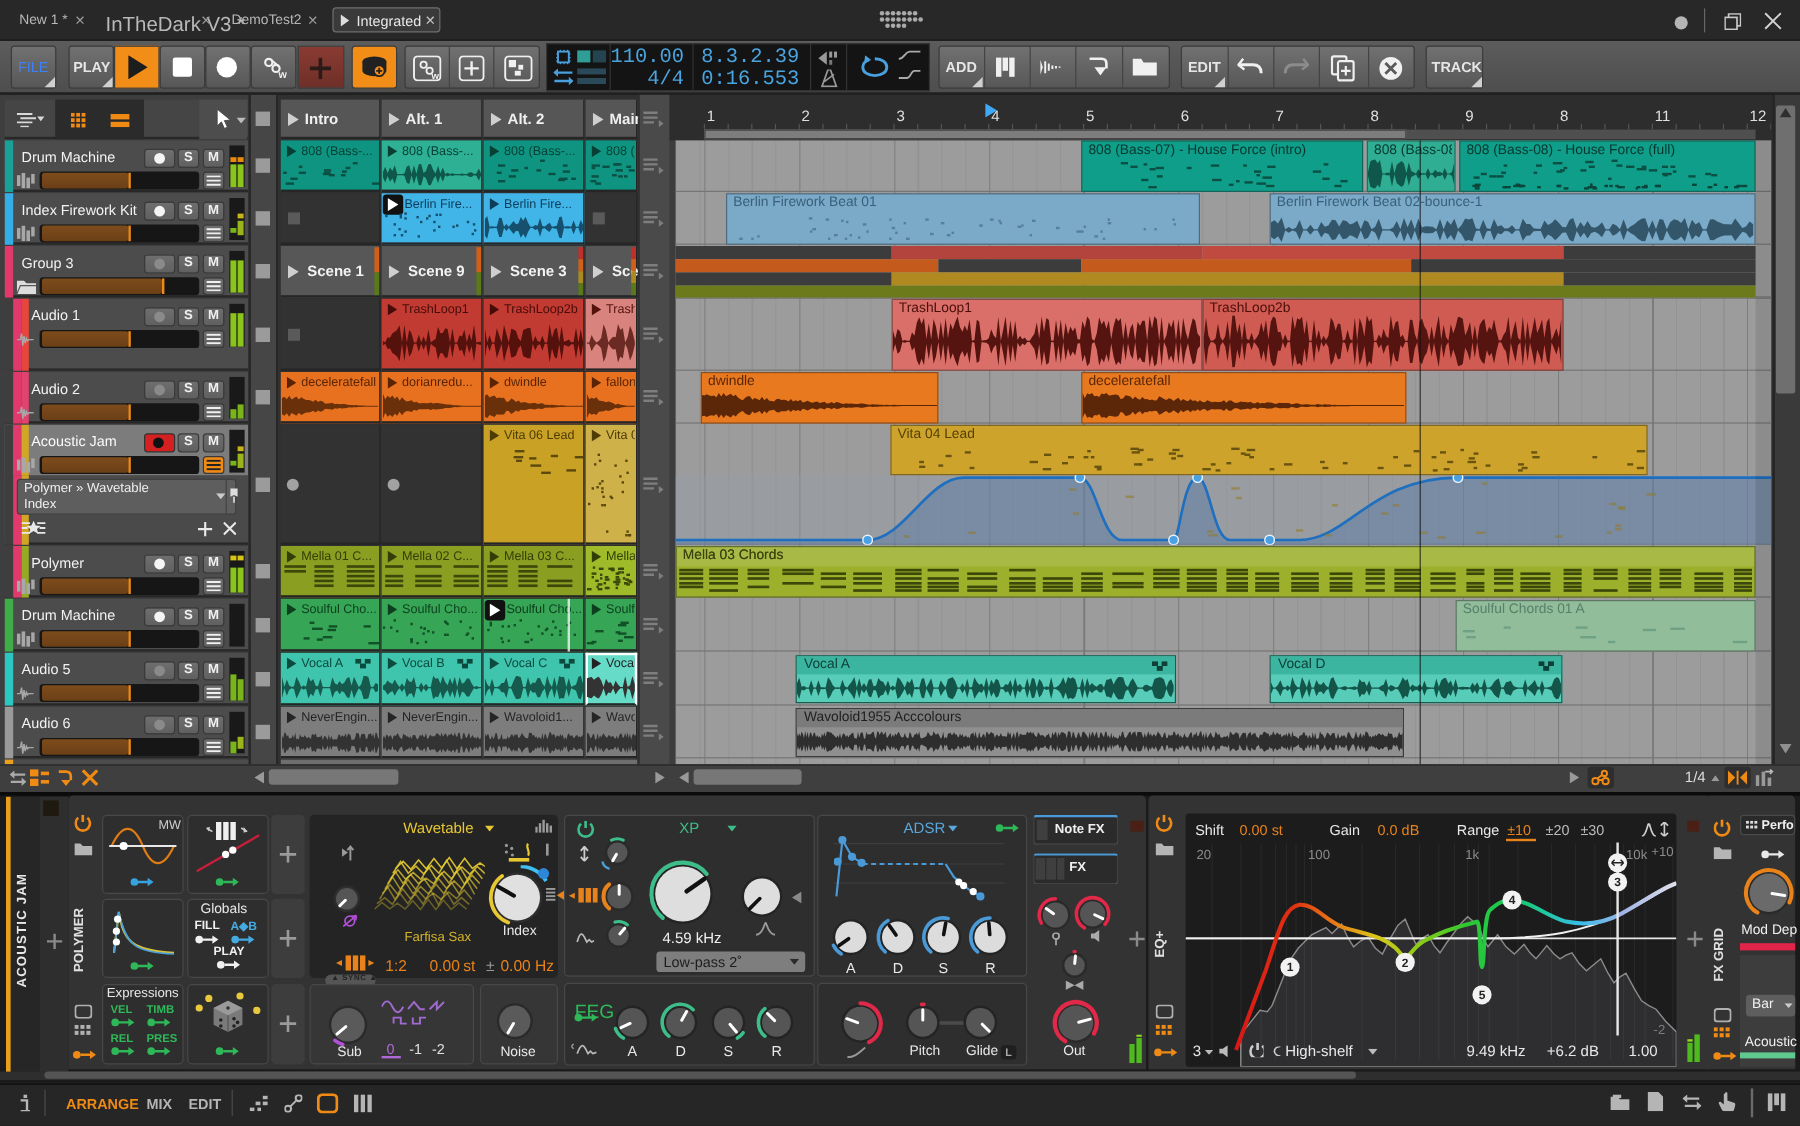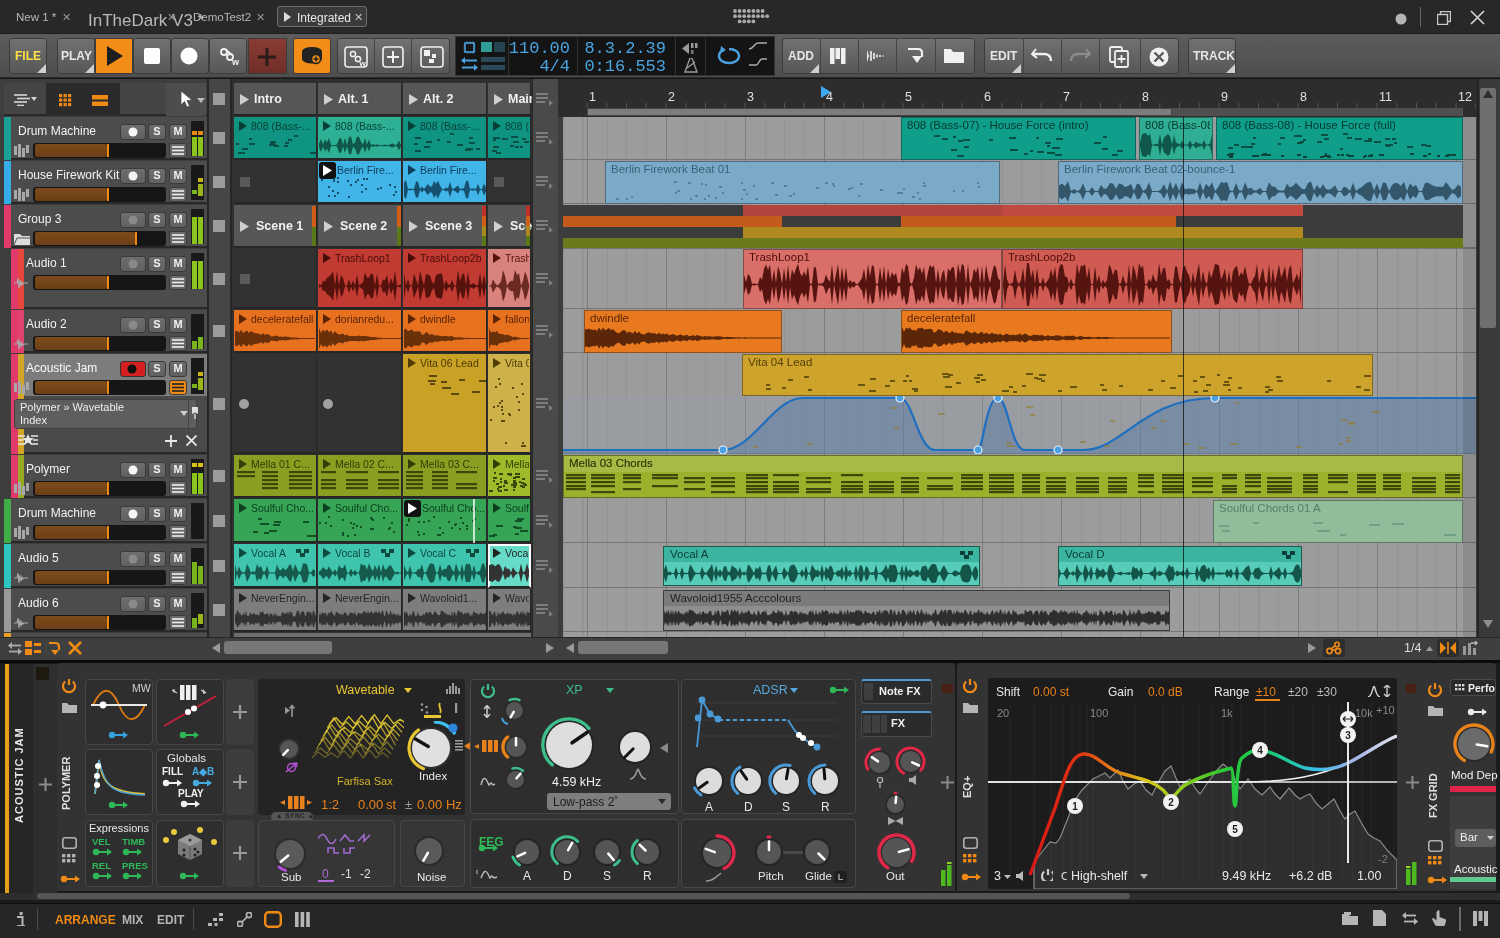"FILE" div.a { color: #fde047 -> #3b82f6; font-weight: bold -> normal }
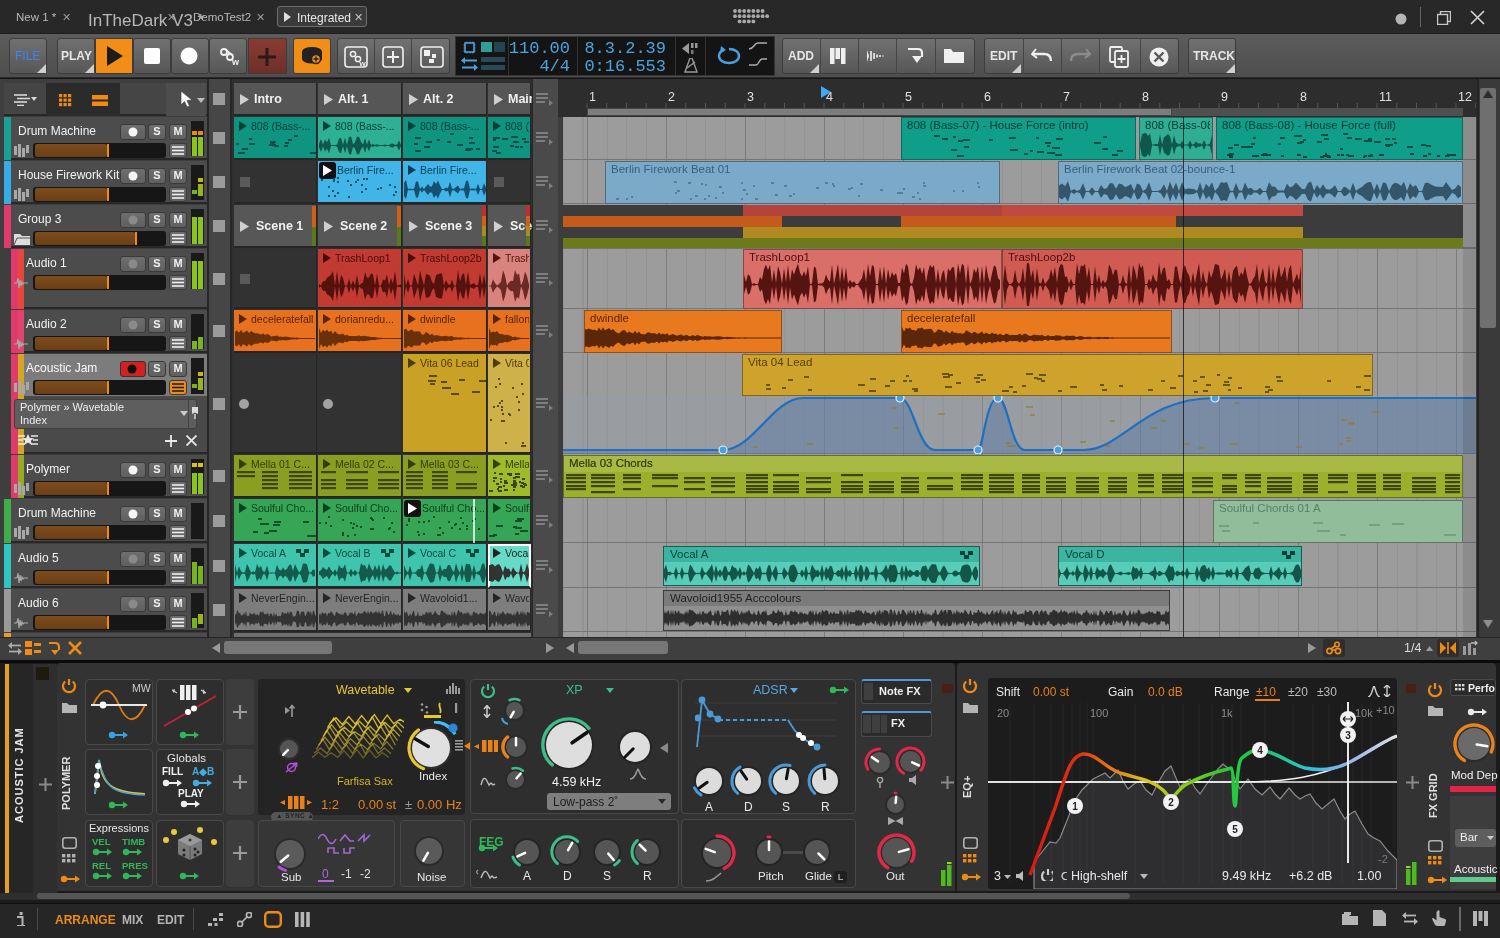"House Firework Kit" div.a { text: House -> Index }
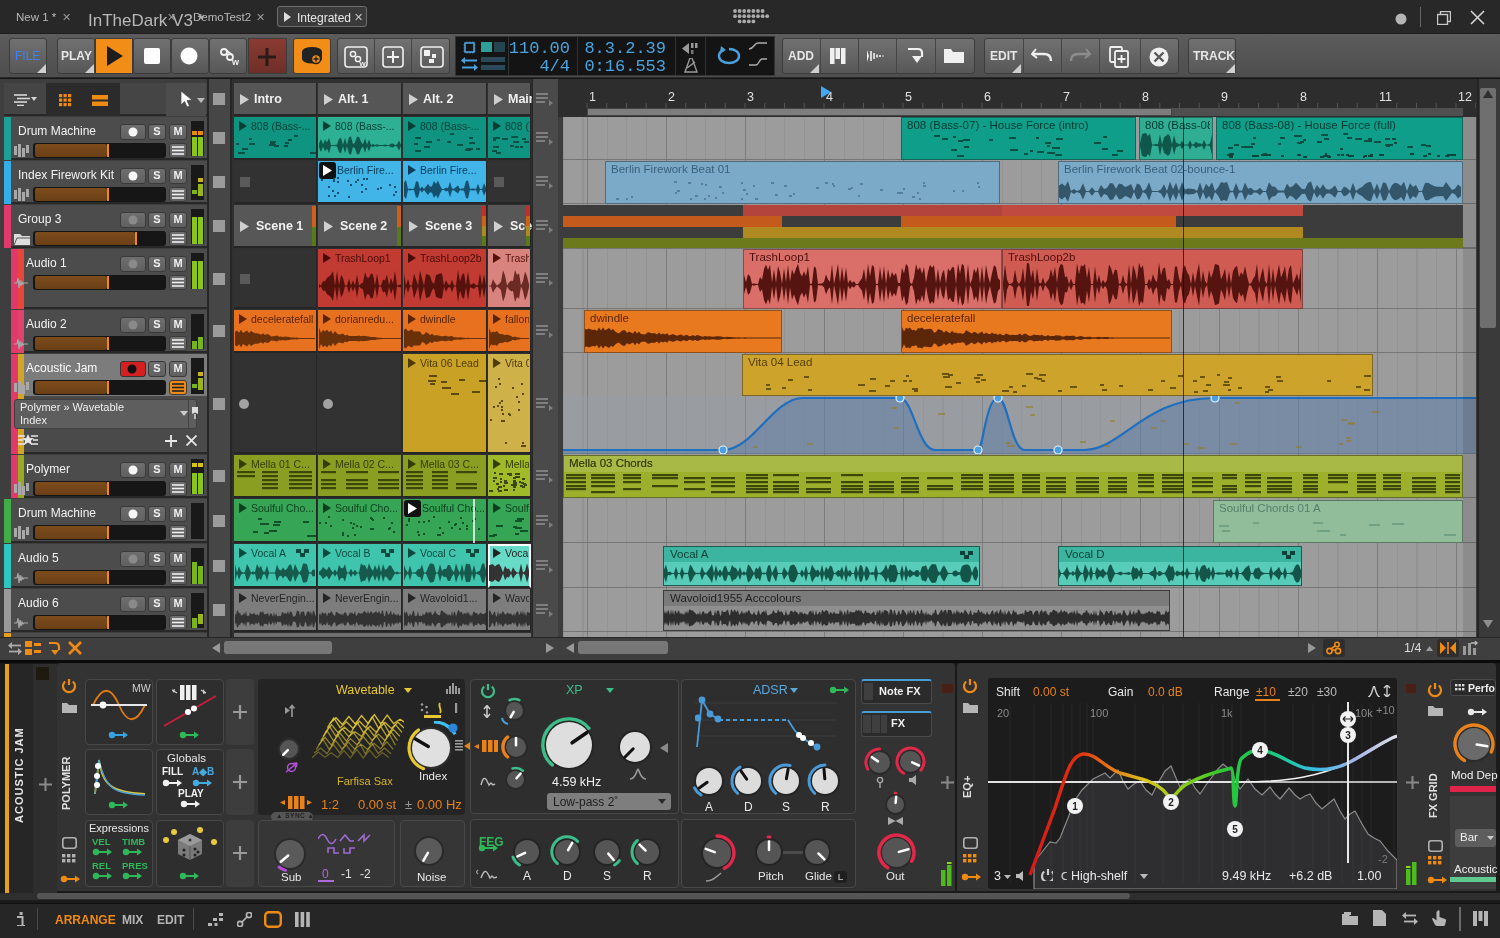"Scene 2" div.a { text: 2 -> 9 }
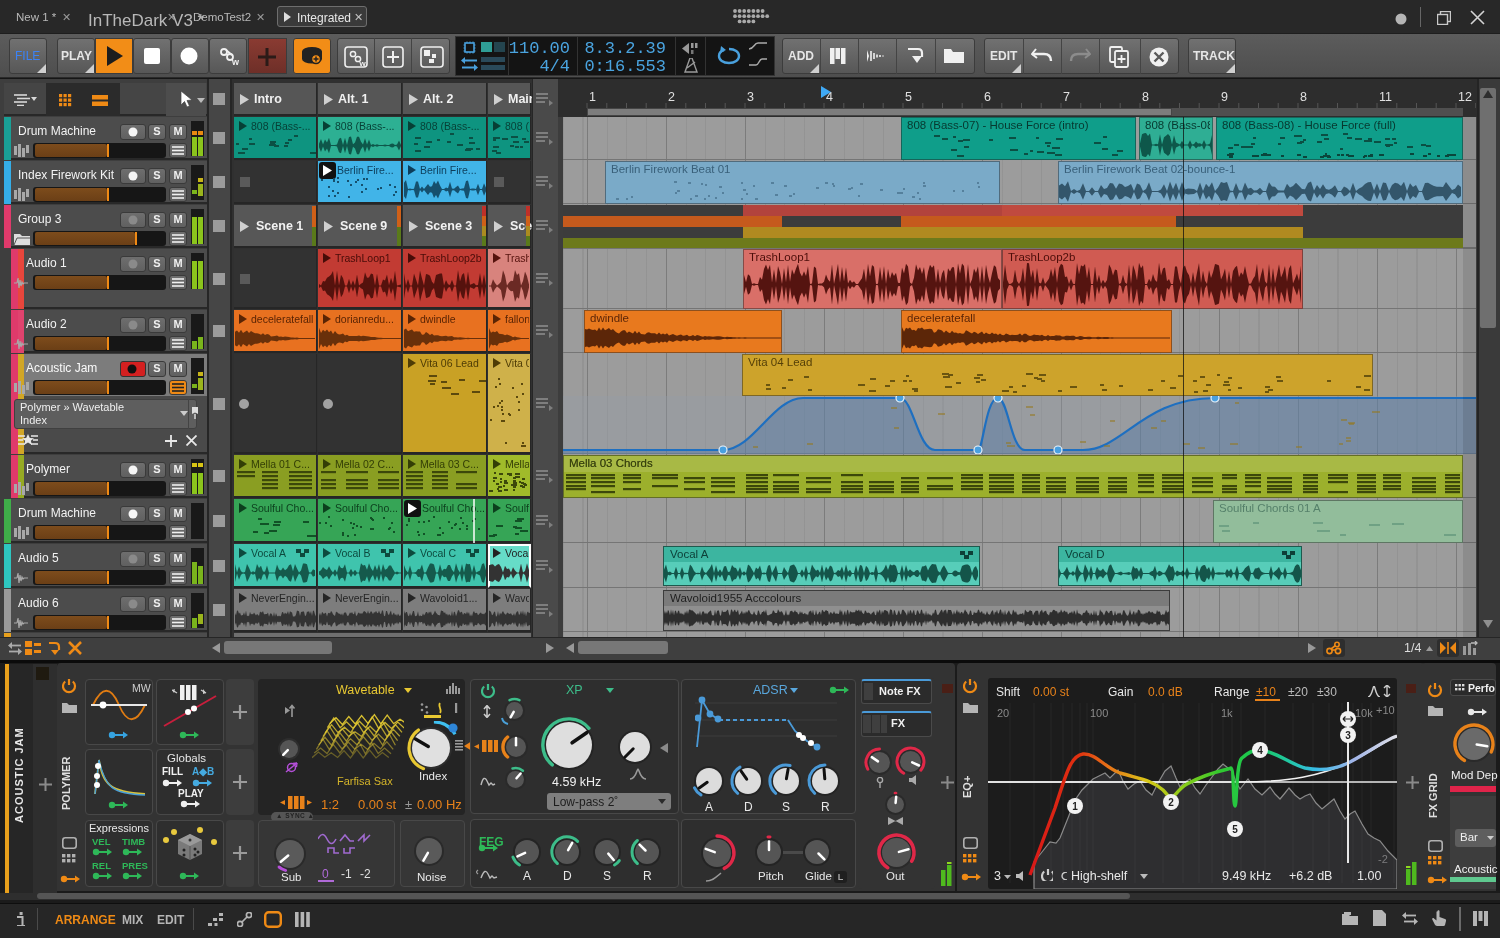"FEG" div.a { font-size: 12px -> 16px; font-weight: bold -> normal }
